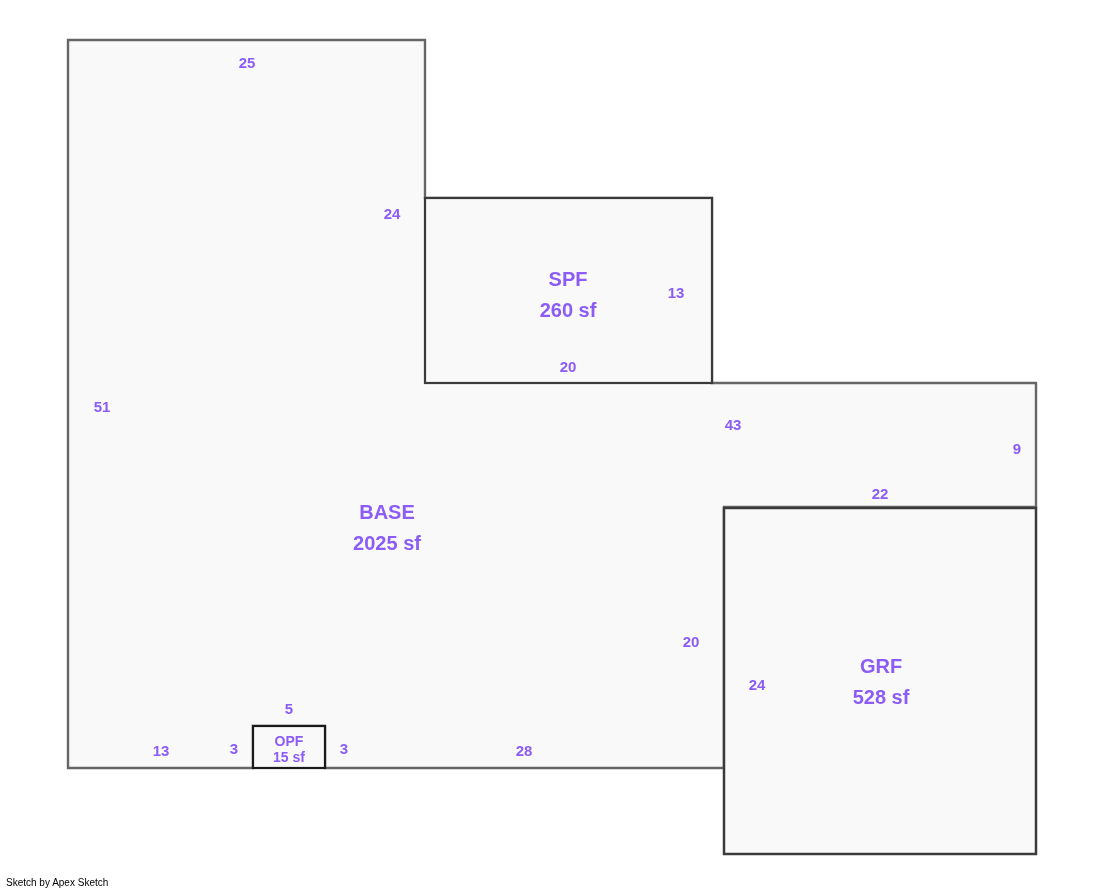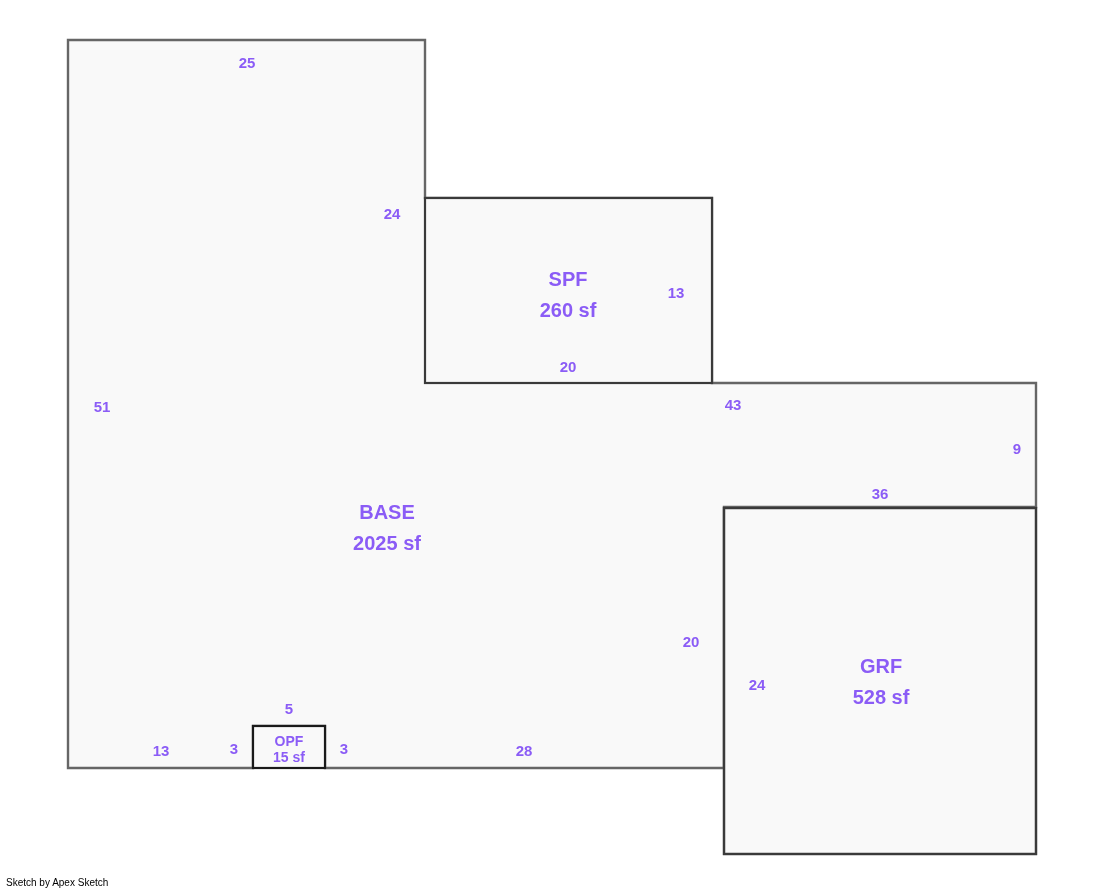"43" div.dim-label { top: 404px -> 424px }
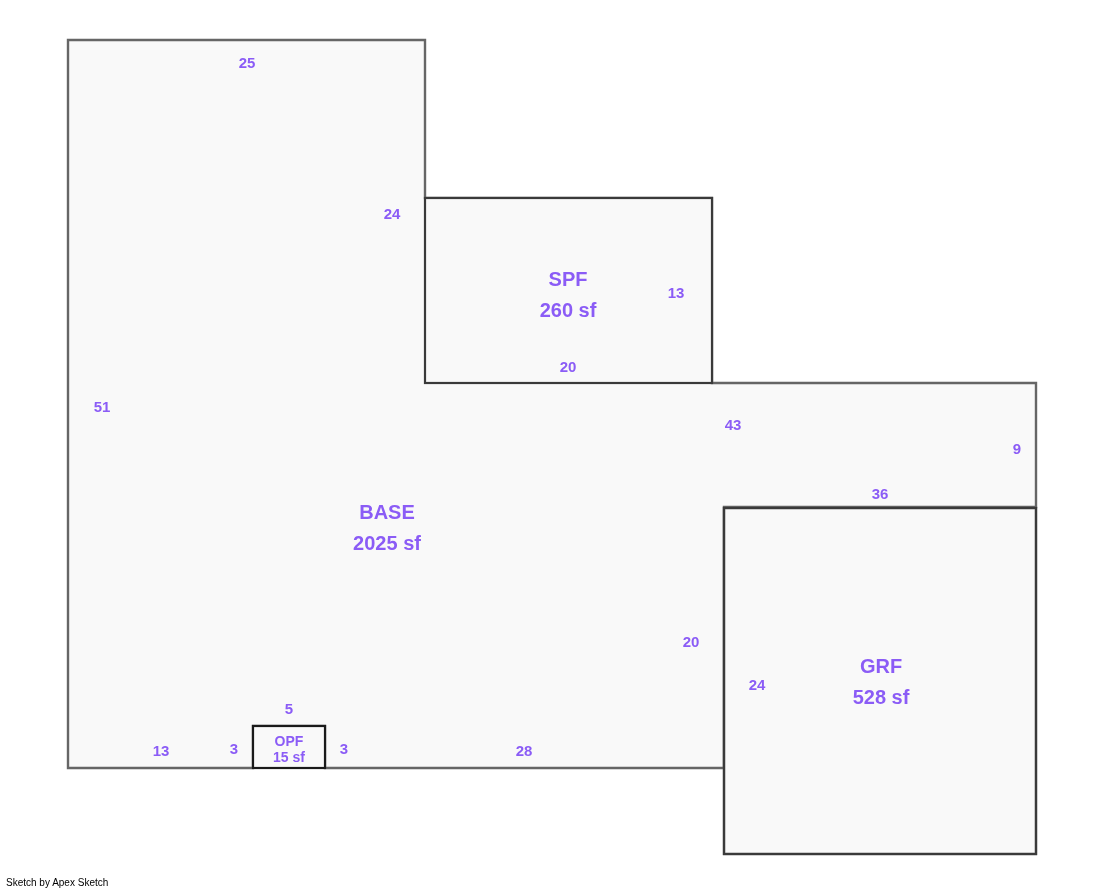"36" div.dim-label { text: 36 -> 22 }
